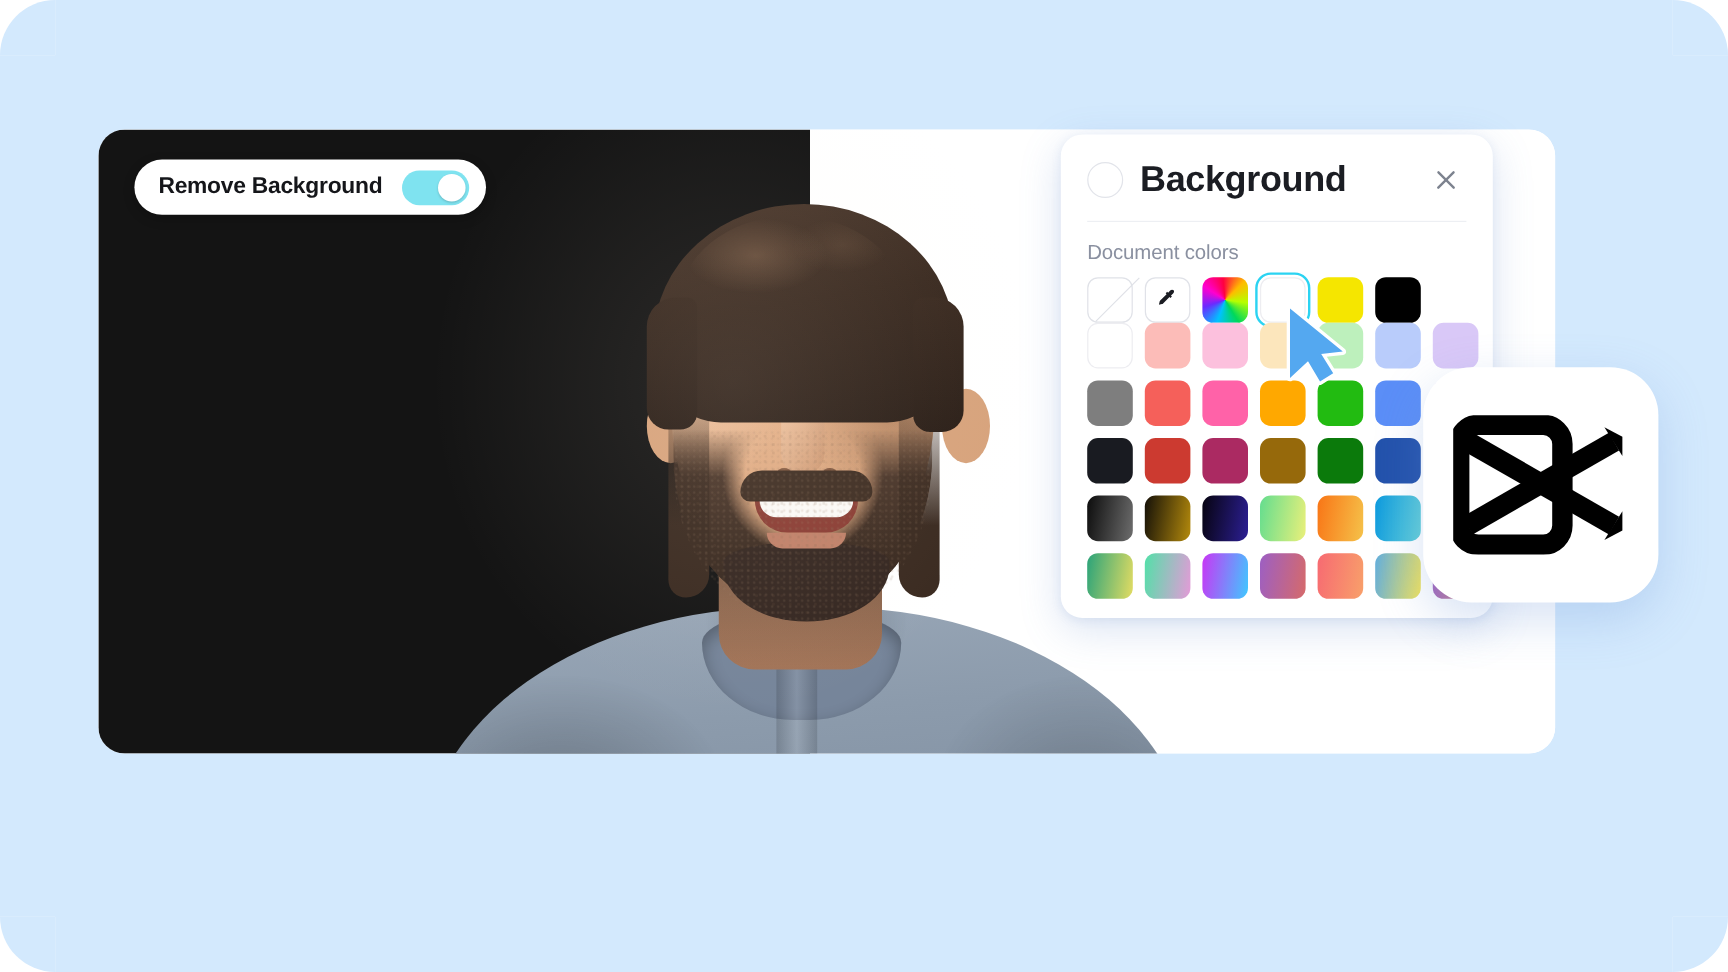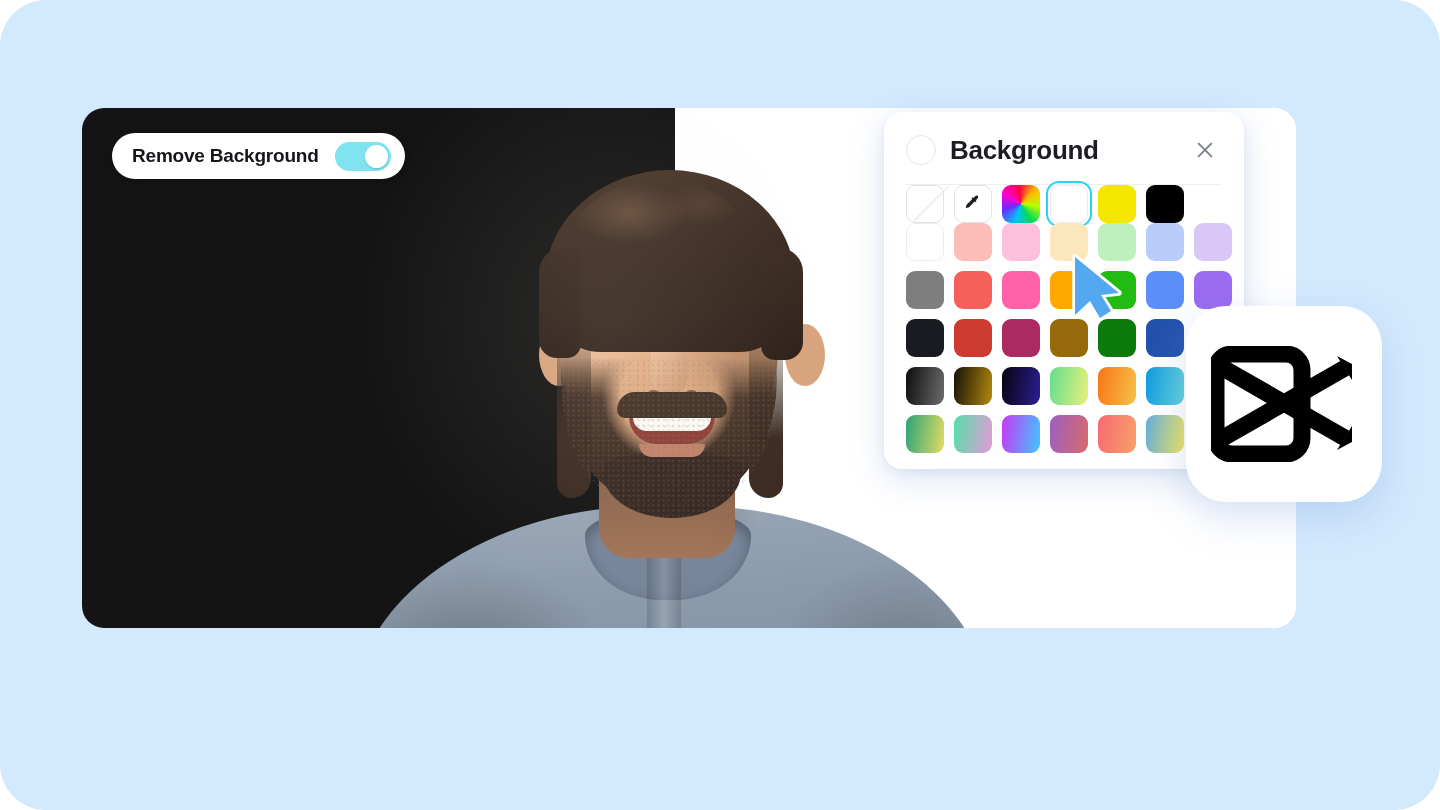"Background" .panel-title { font-size: 26px -> 30px }
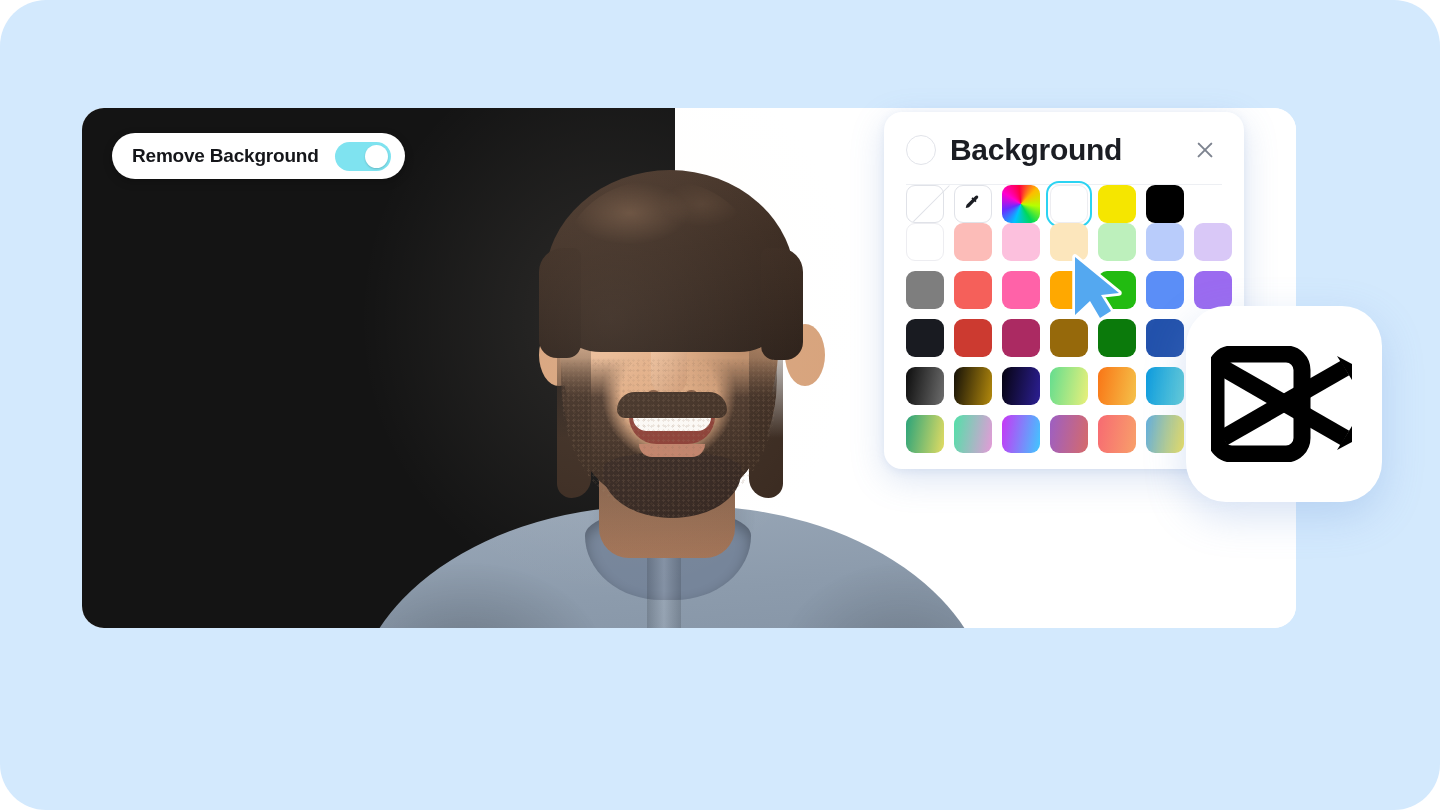"Document colors" div.section-label { html: none -> <div>Document colors</div> }
